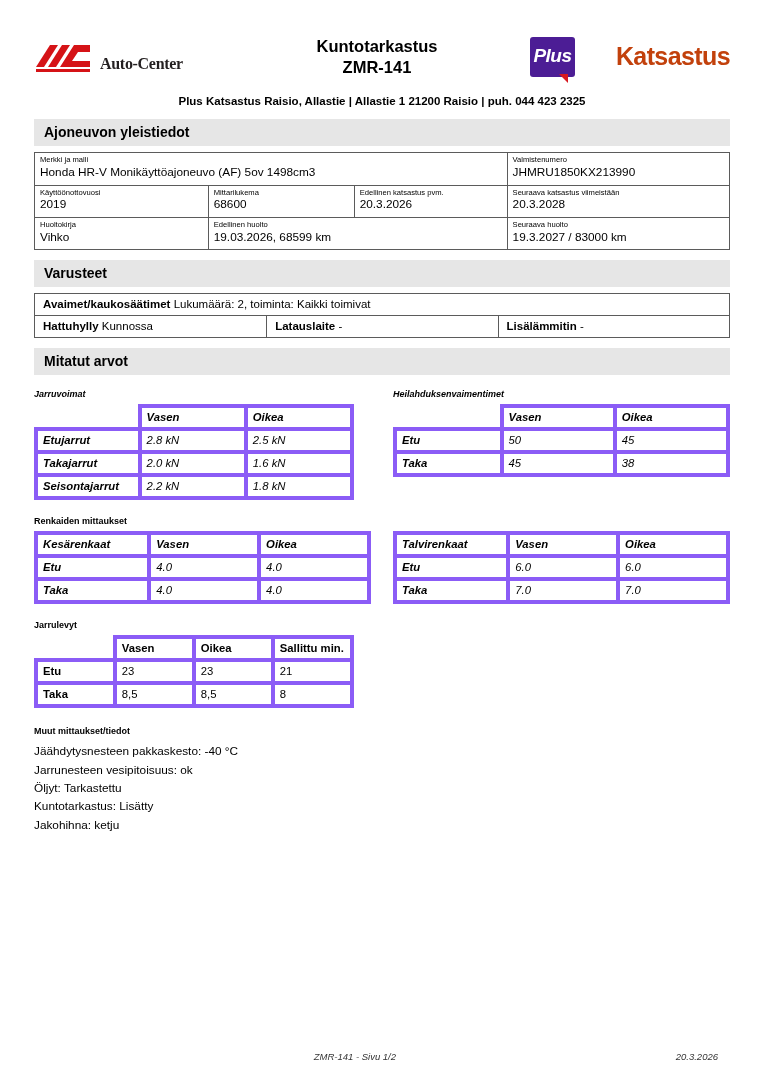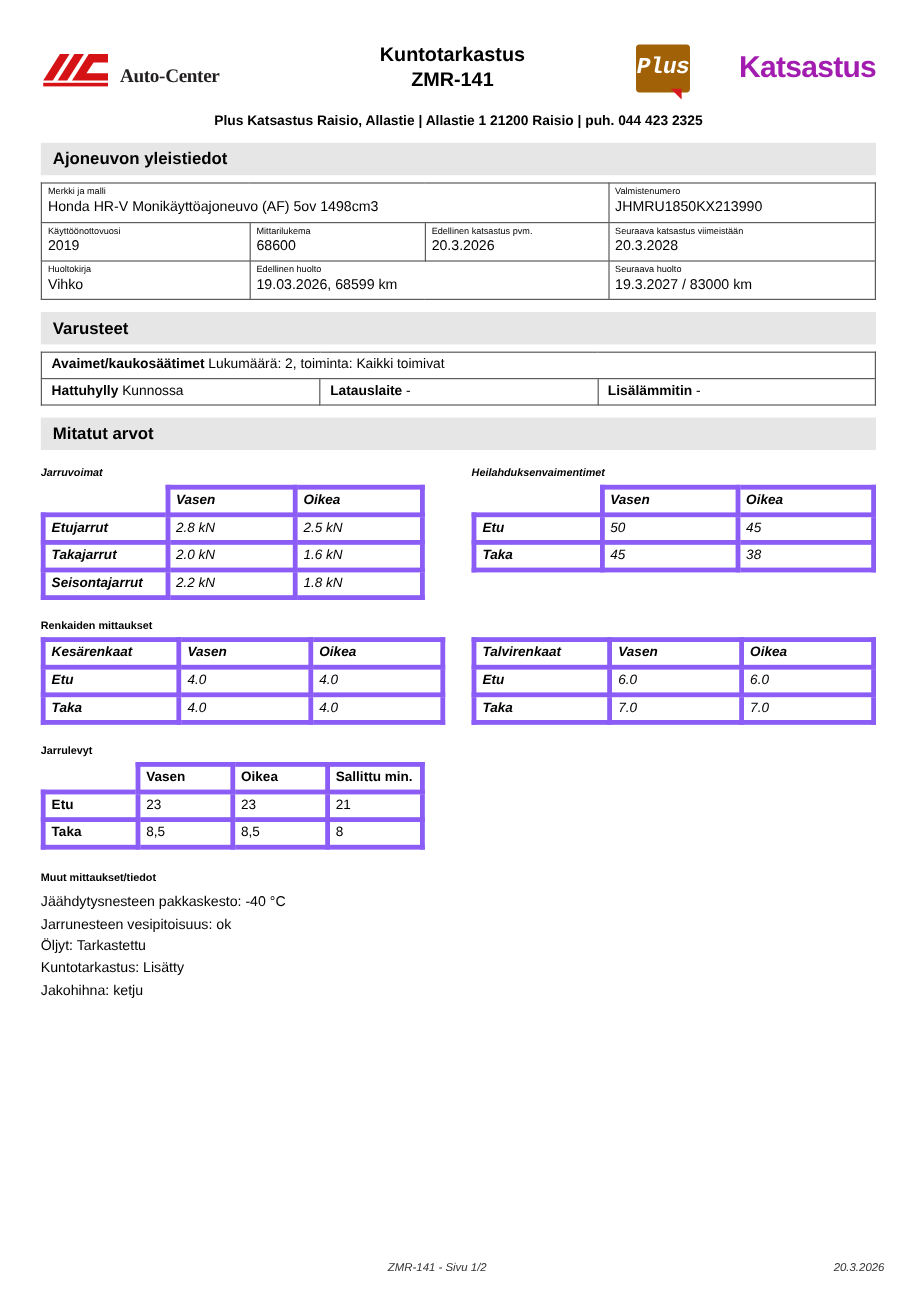"Plus" .plus-badge { background: #a16207 -> #4c1d95; font-family: Liberation Mono, monospace -> none }
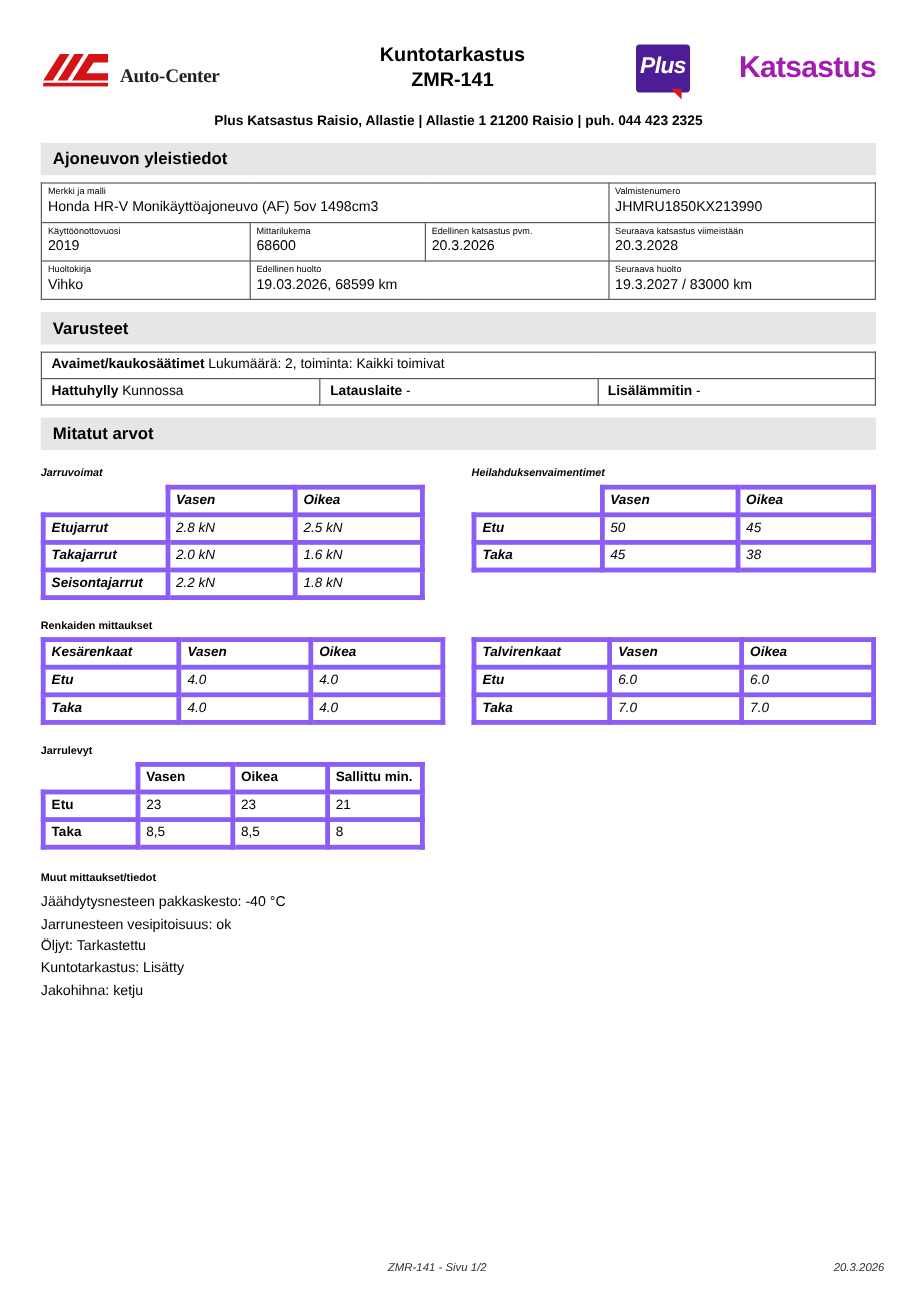"Katsastus" .kat-text { color: #a21caf -> #c2410c }
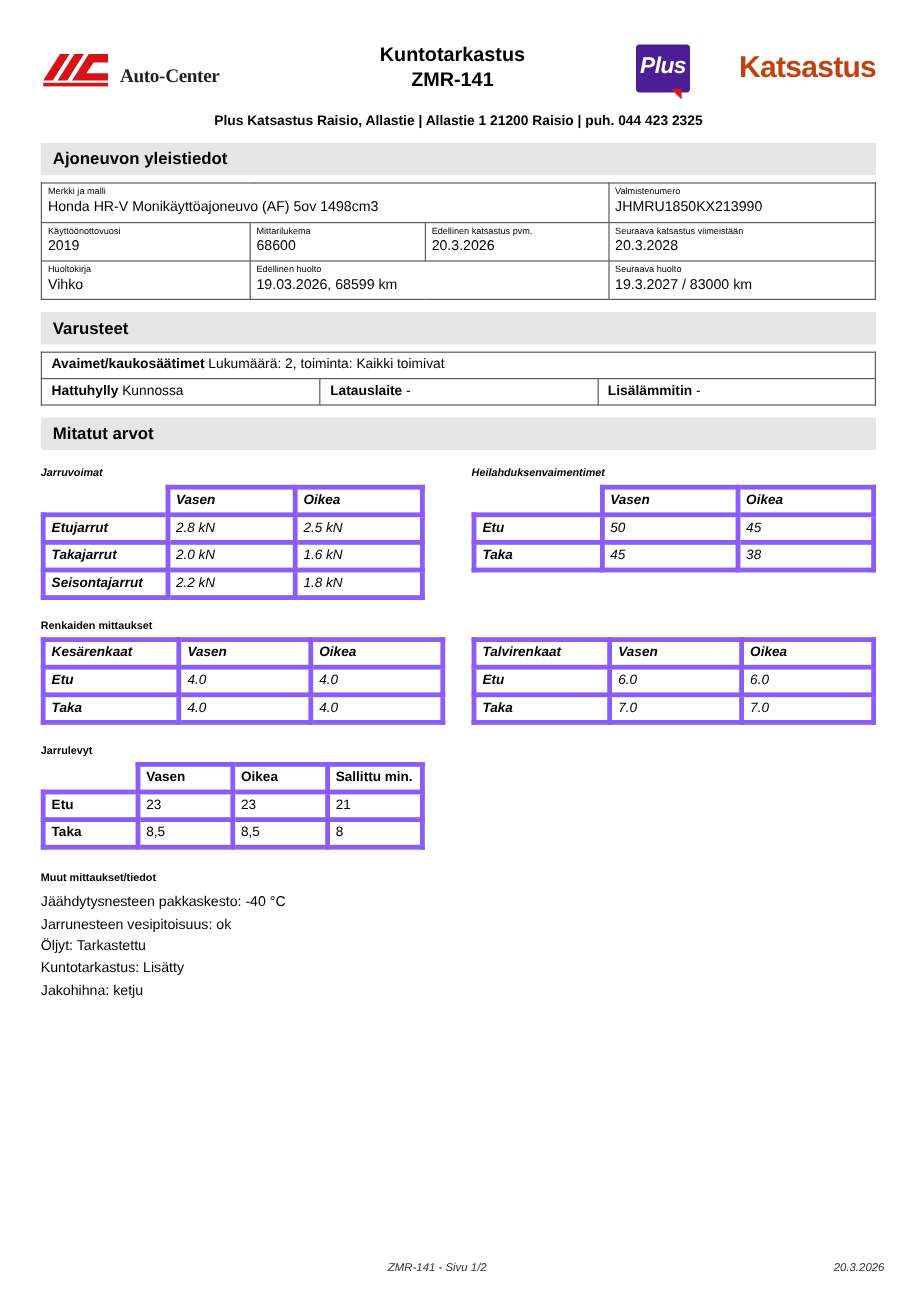"ZMR-141 - Sivu 1/2" .footer { right: 27px -> 46px }
